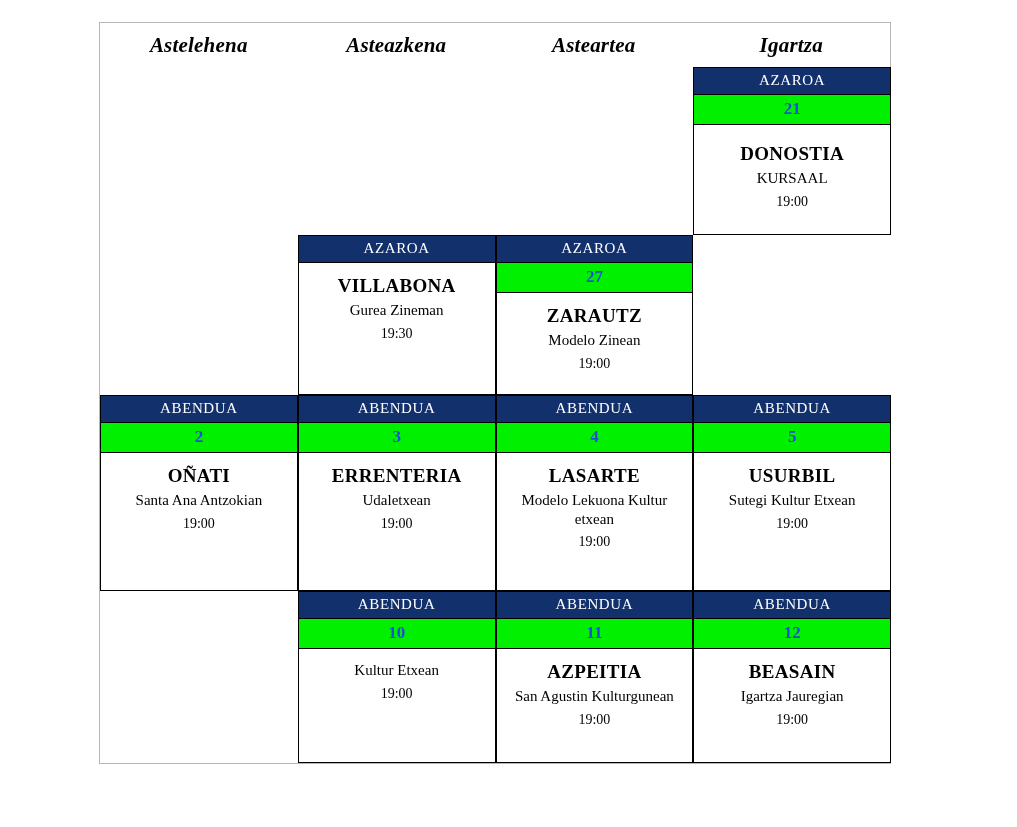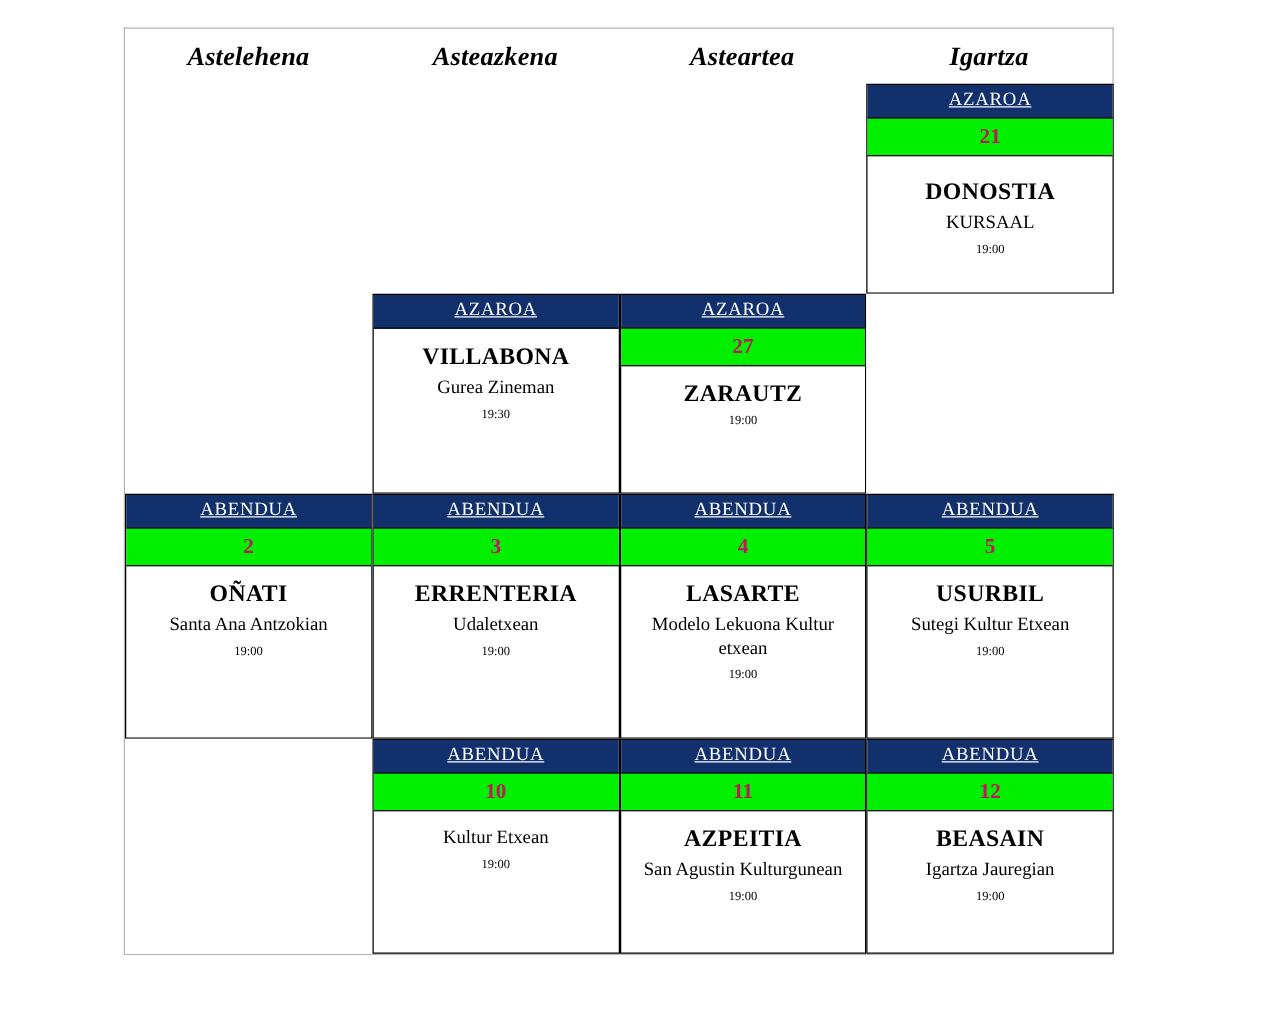"AZAROA" .month-band { text-decoration: underline -> none }
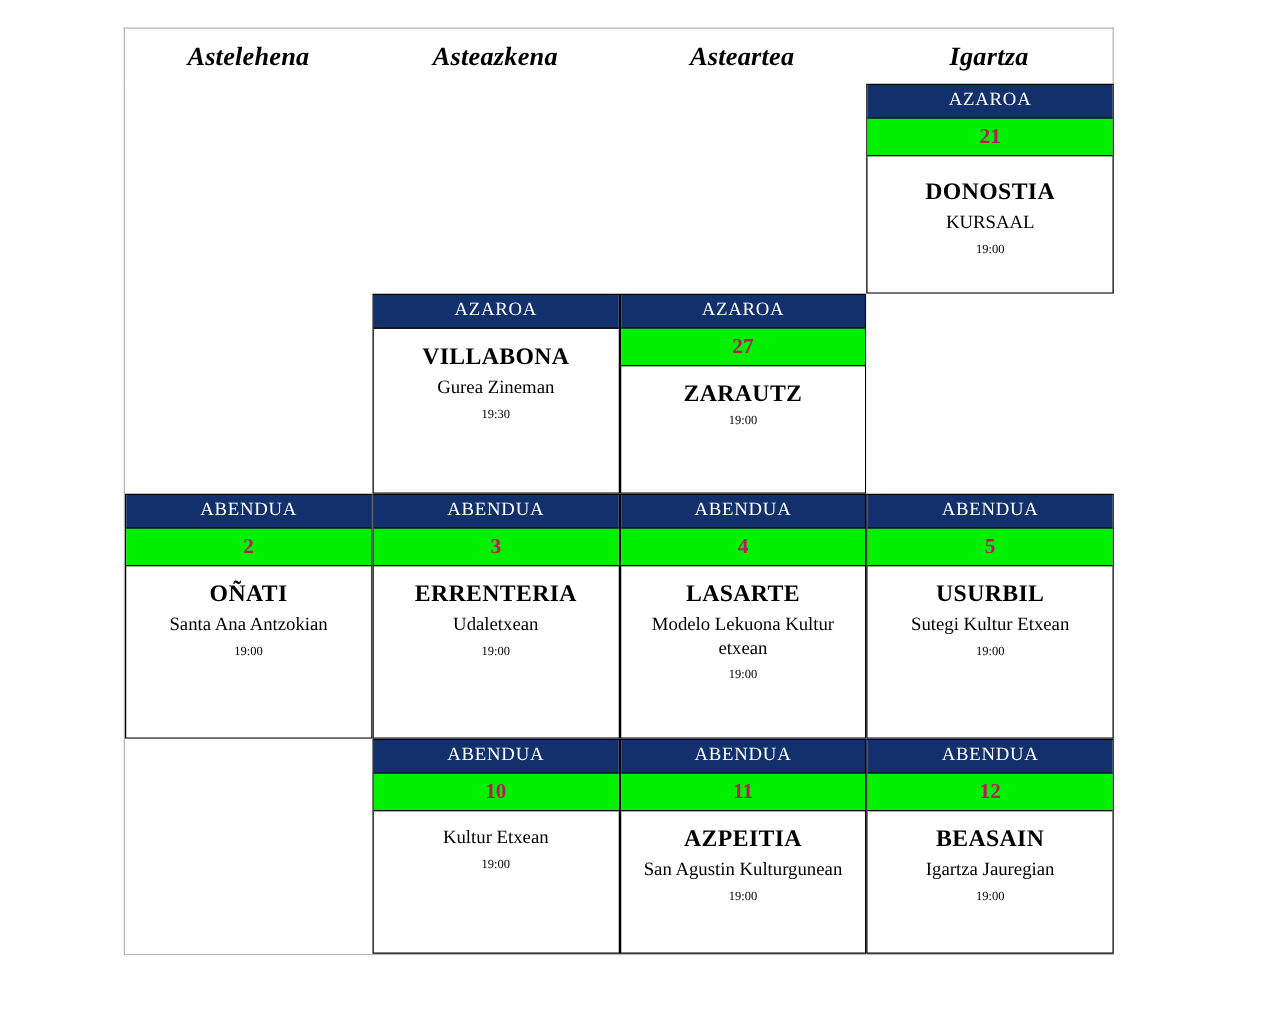"21" .daynum-band { color: #be185d -> #1d4ed8 }
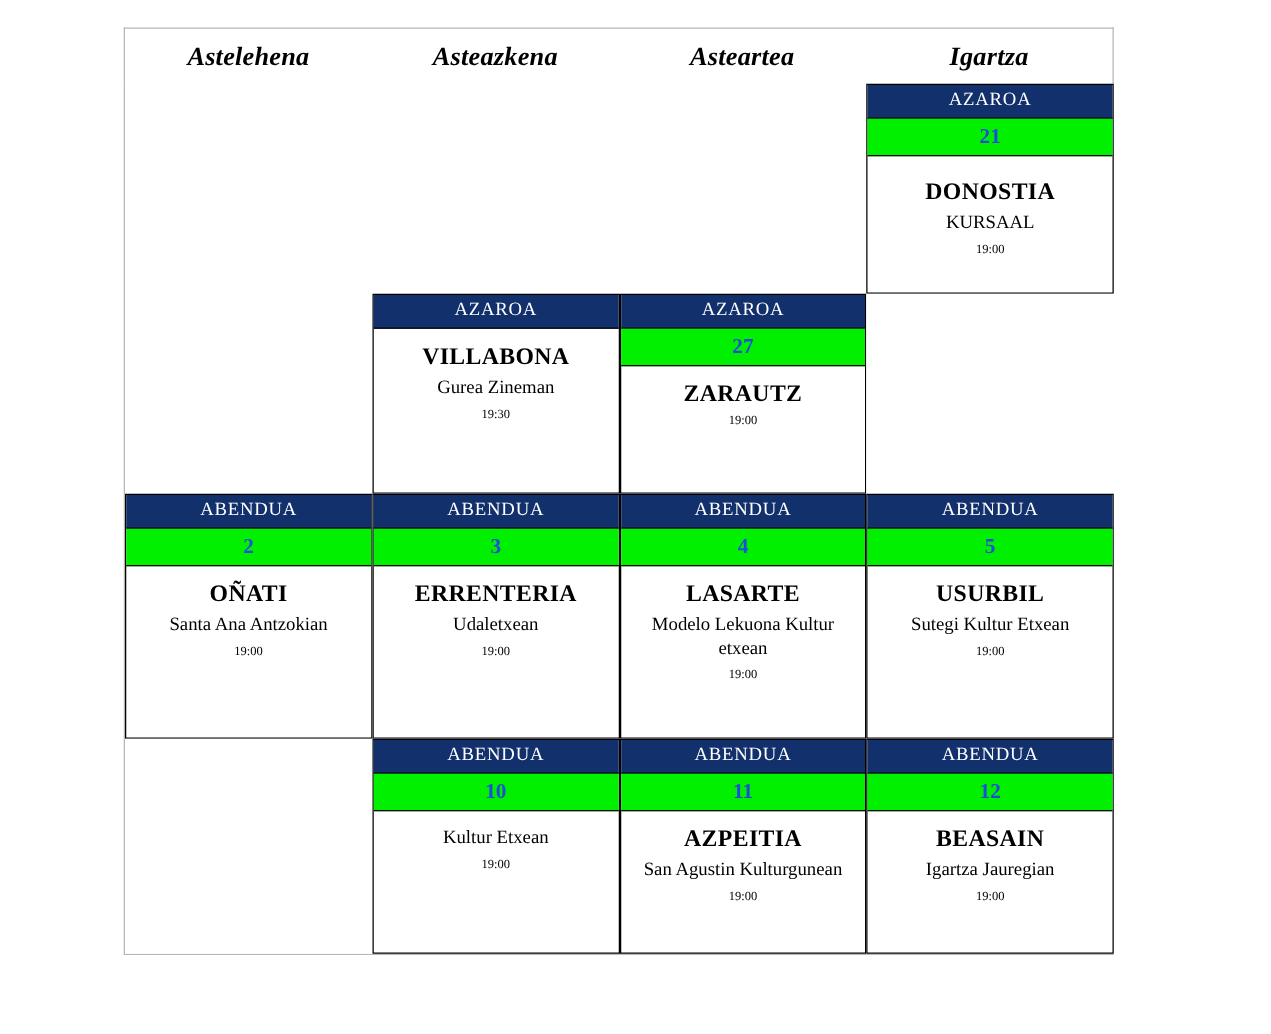"19:00" .event-time { font-size: 10px -> 14px }
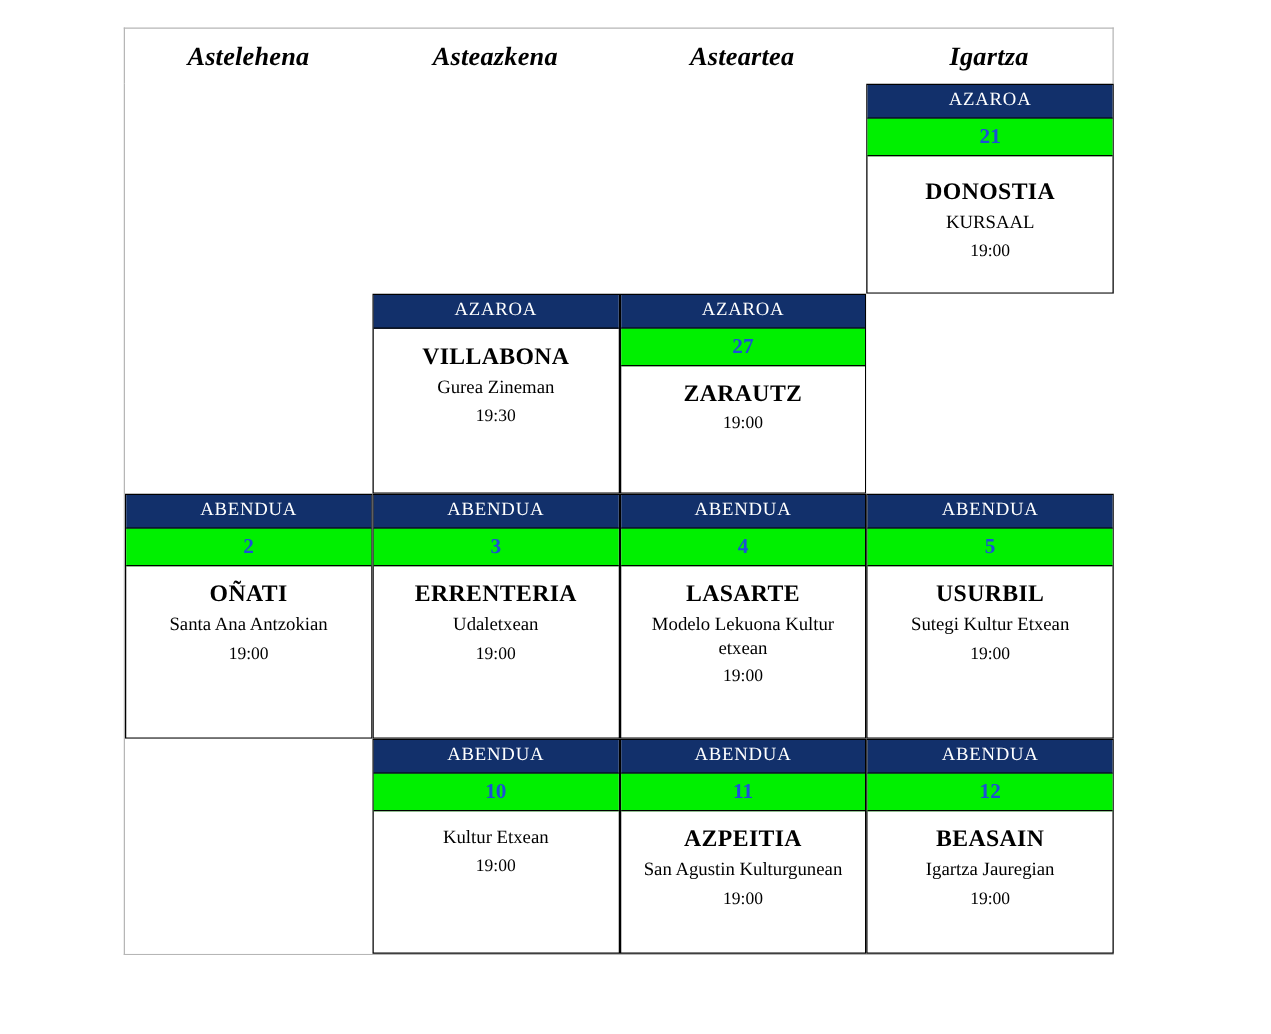"Modelo Zinean" div.event-venue { html: none -> <div>Modelo Zinean</div> }
